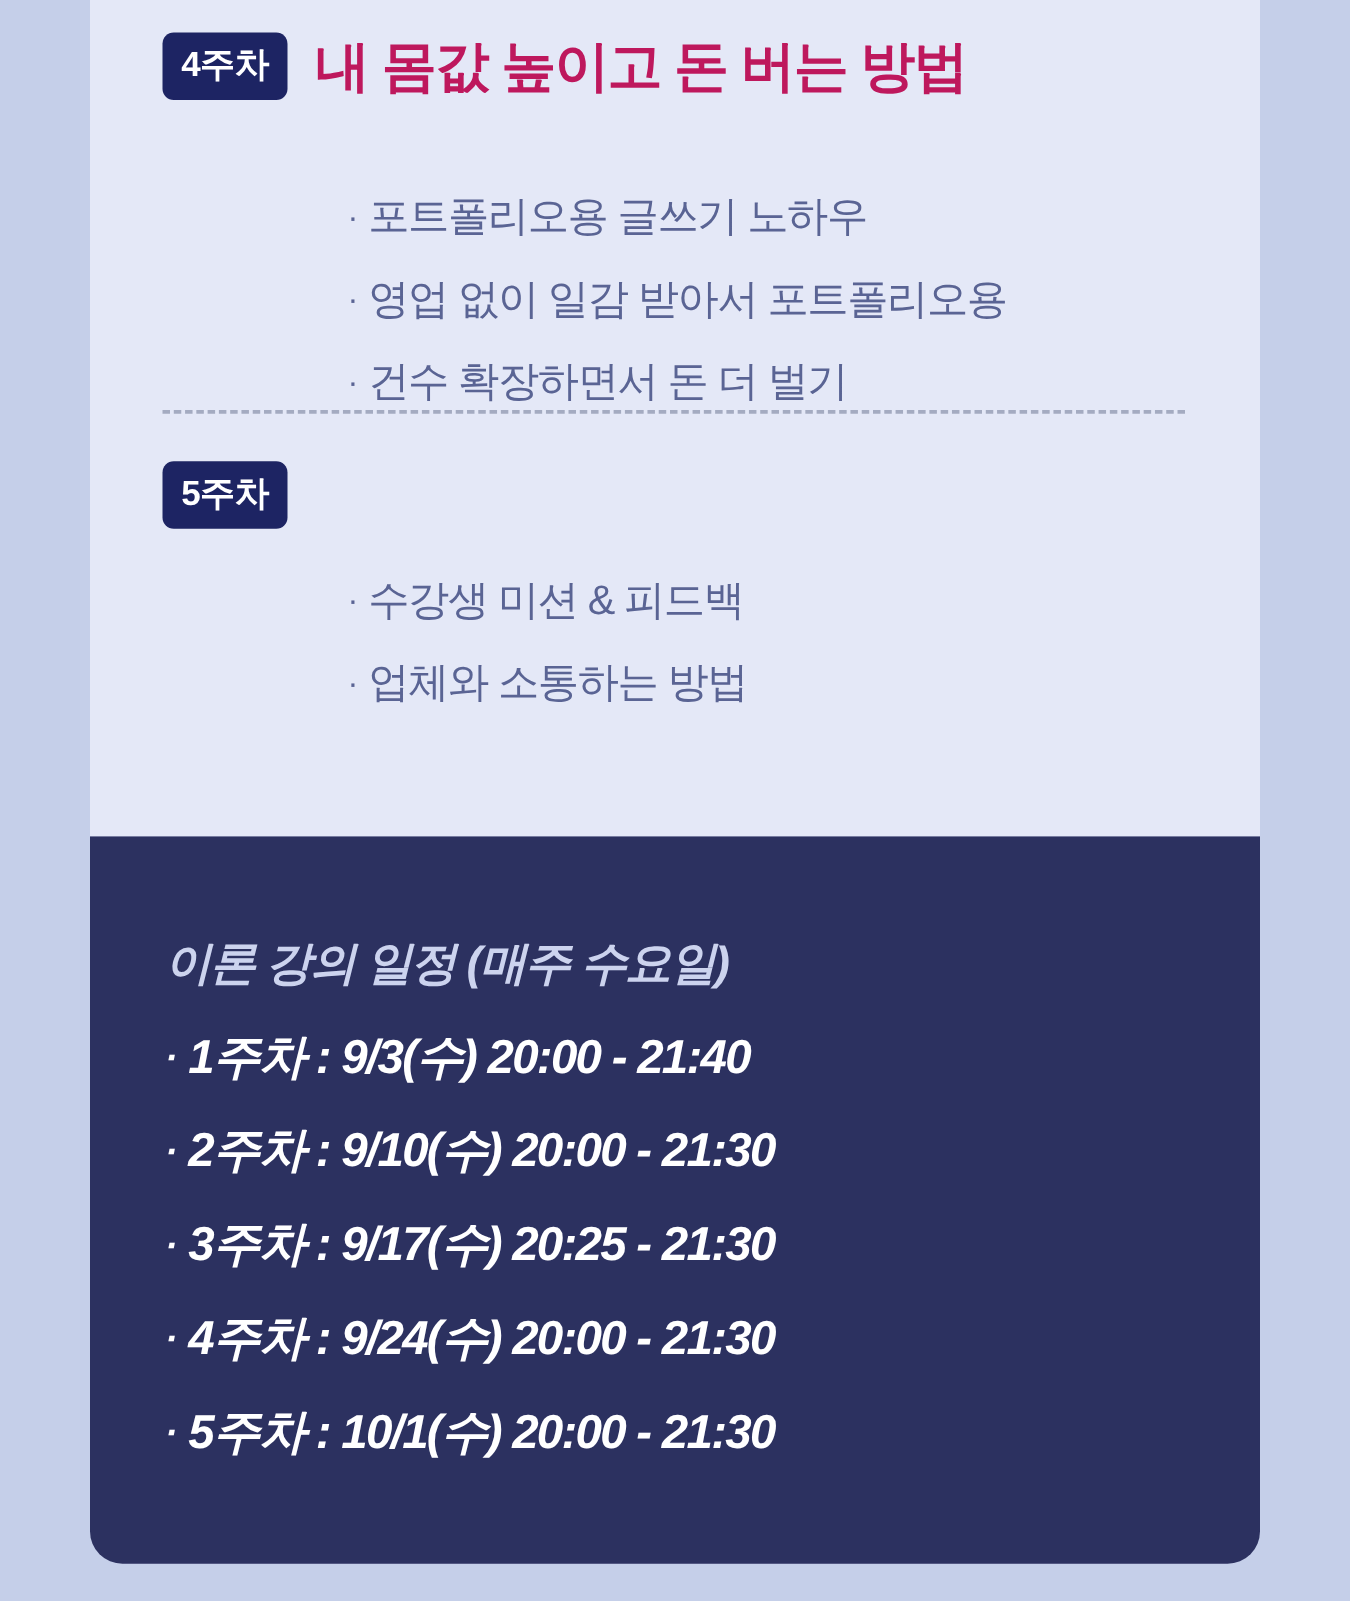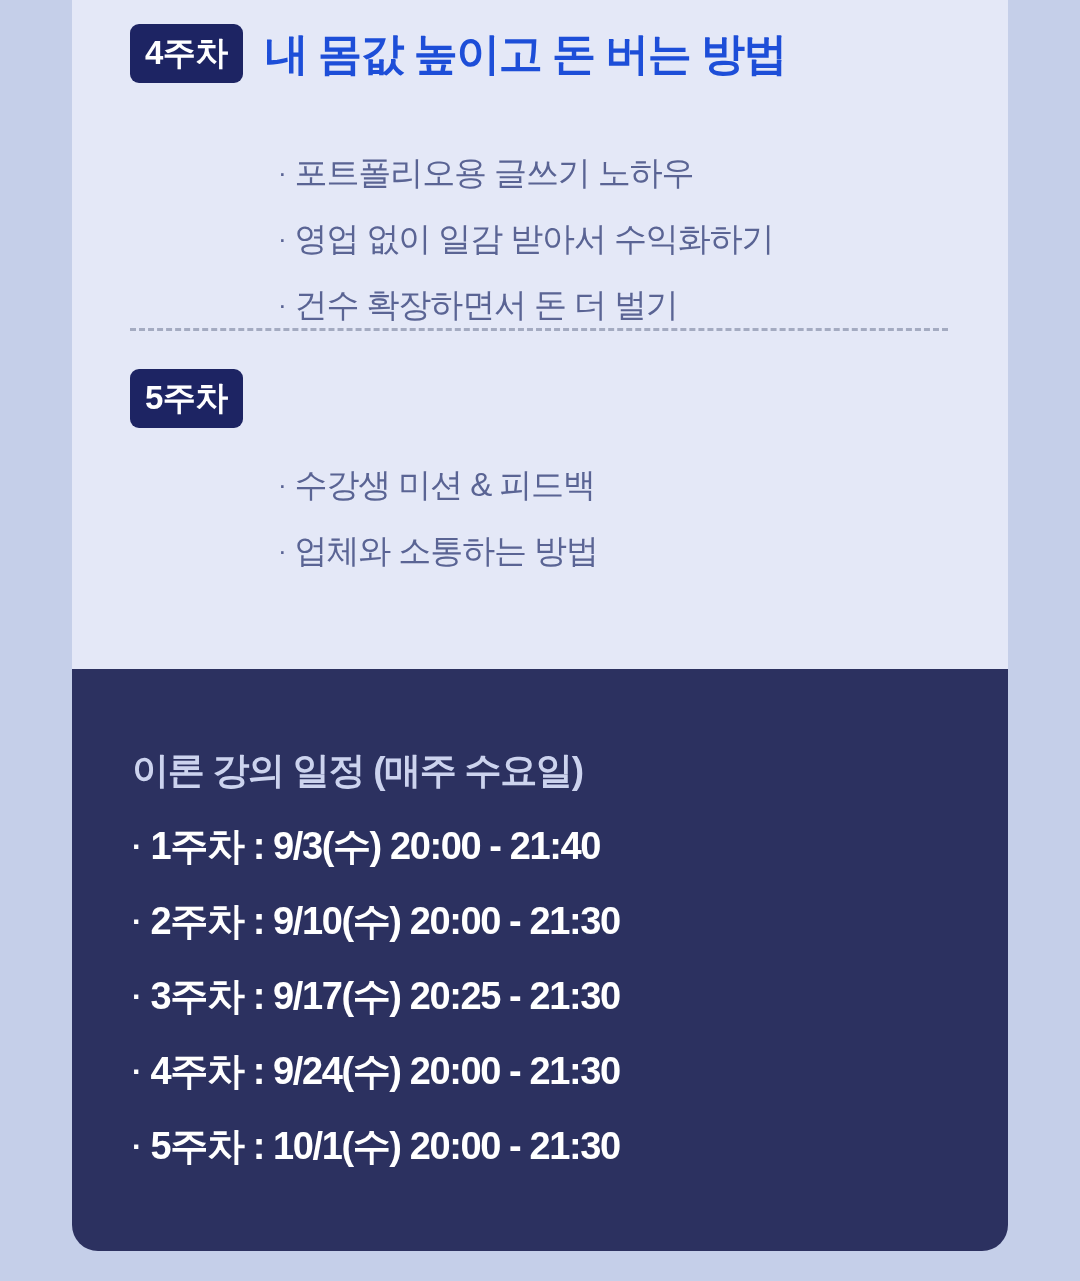"4주차" .badge { font-size: 33px -> 28px }
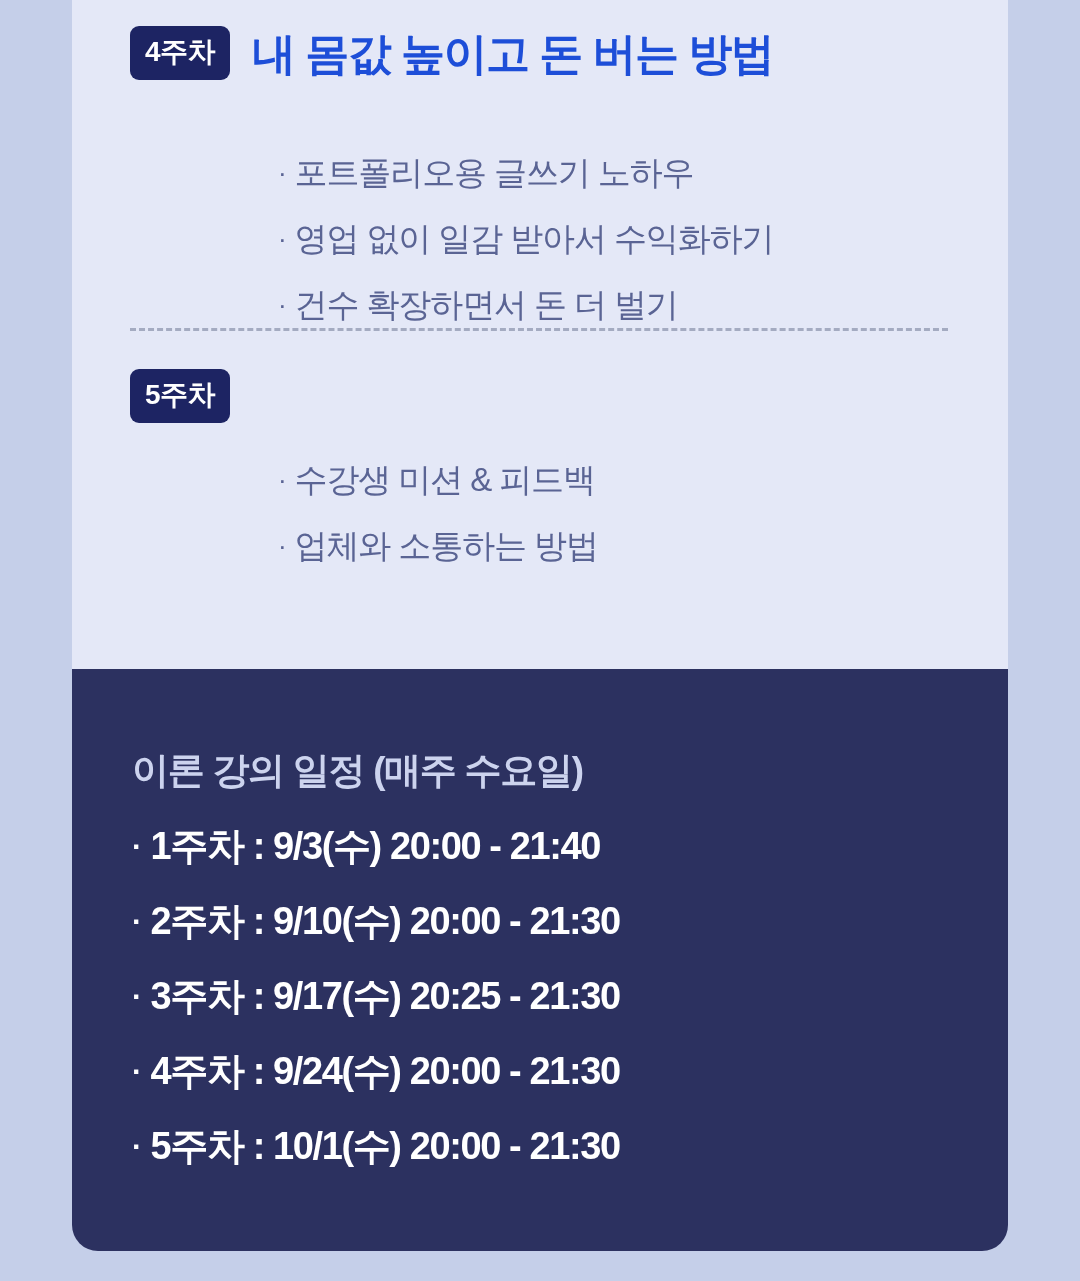"내 몸값 높이고 돈 버는" .week-title { color: #1d4ed8 -> #be185d }
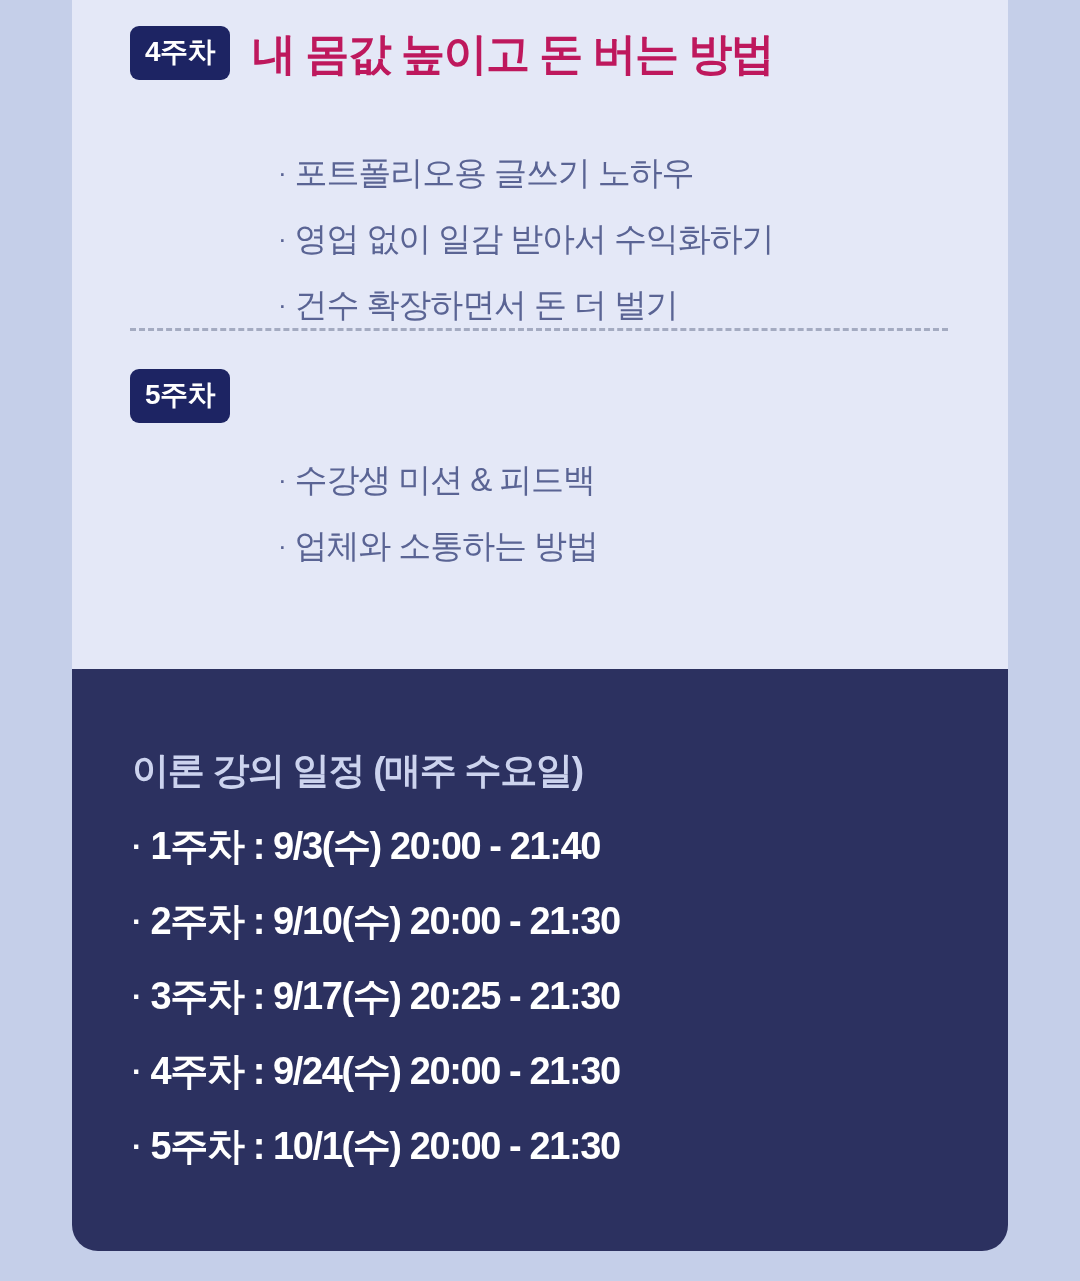"영업 없이 일감 받아서 수익화하기" span { text: 수익화하기 -> 포트폴리오용 }
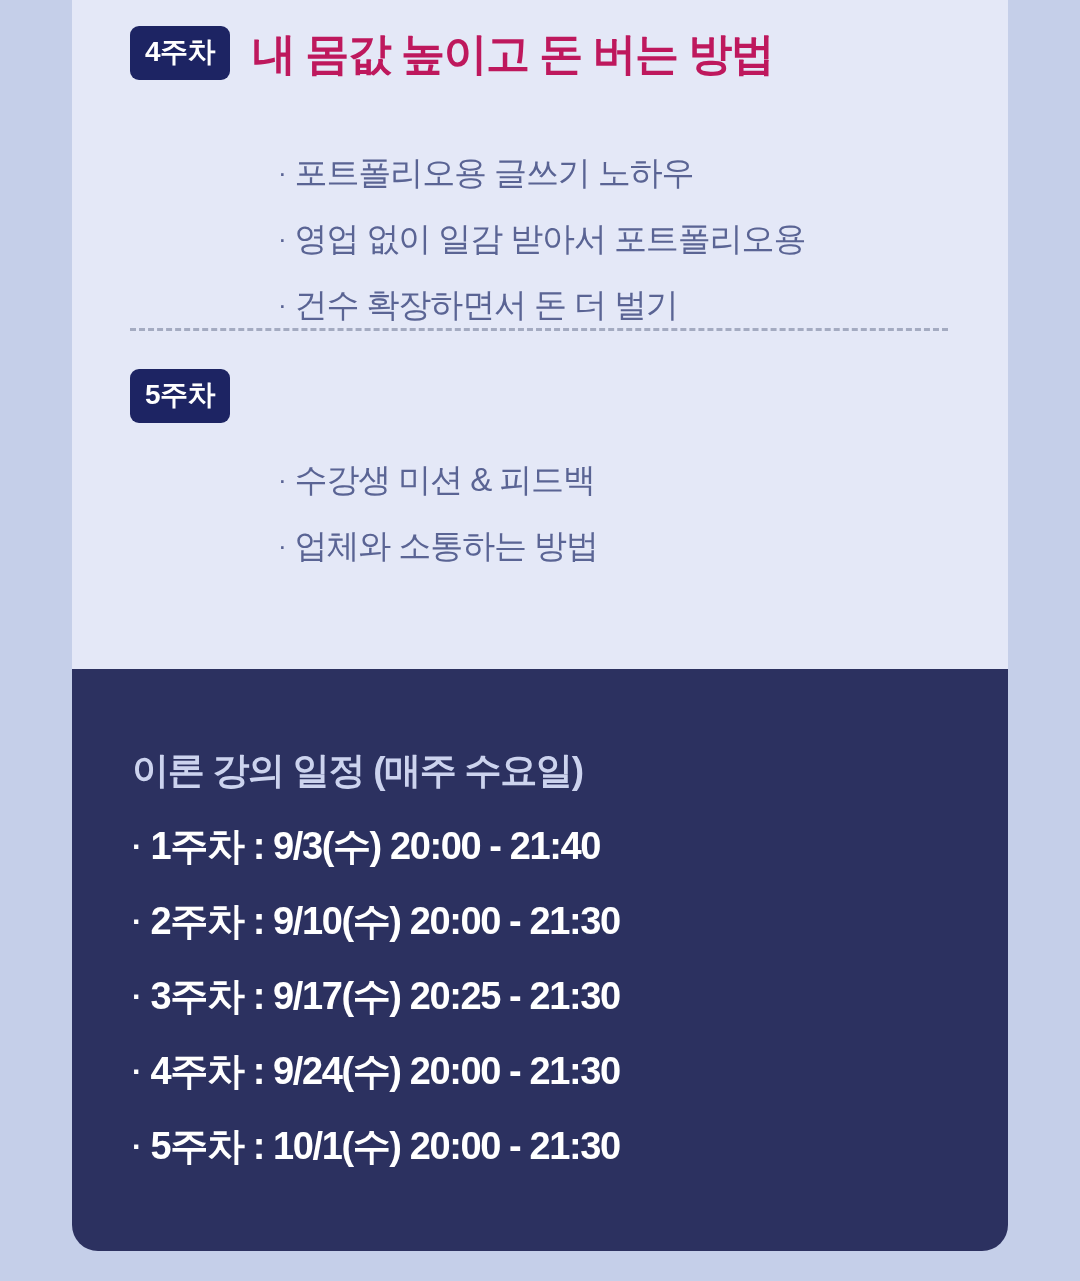"이론 강의 일정 (매주 수요일)" .schedule { font-style: none -> italic }
